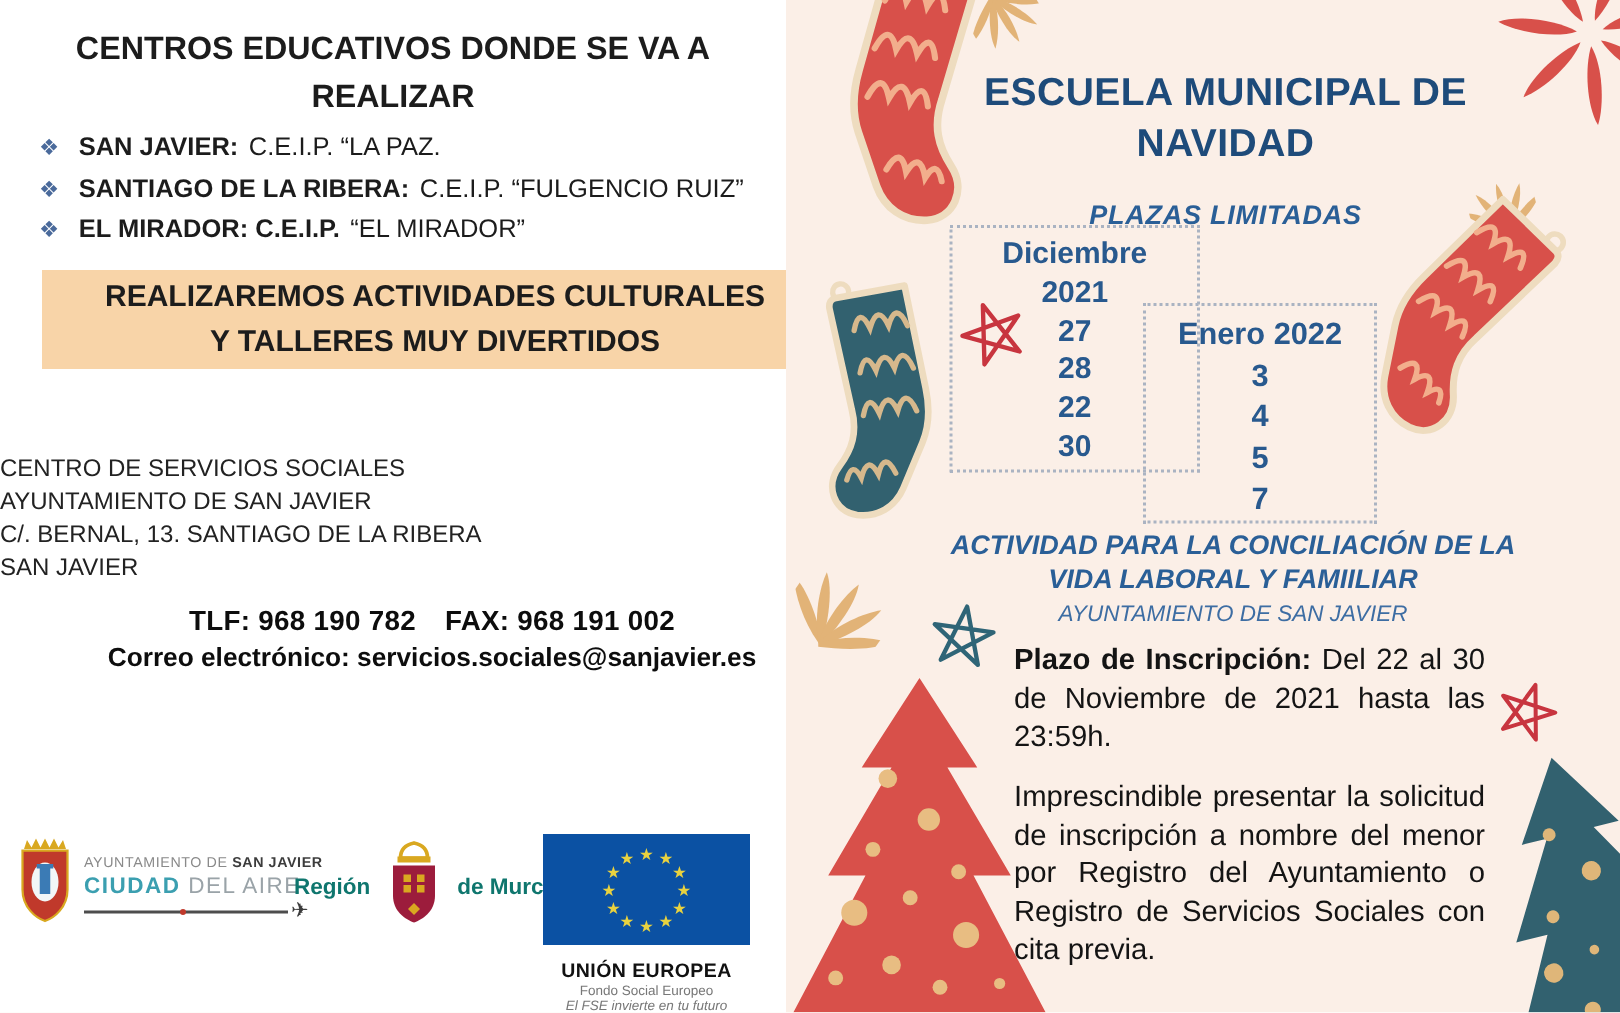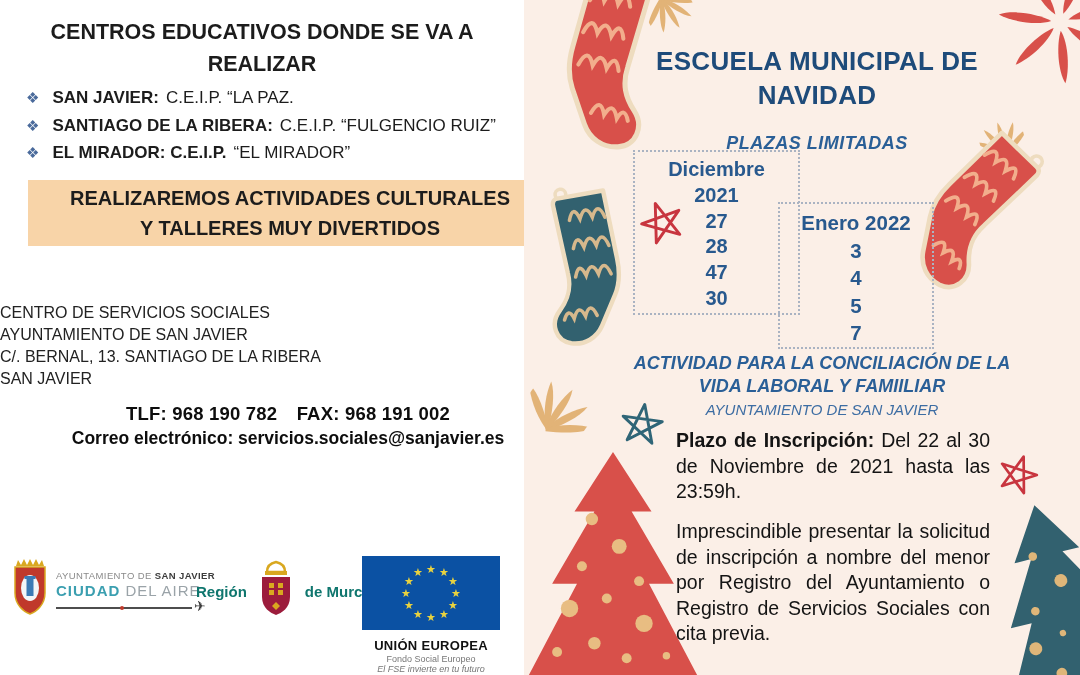"Enero 2022" .box-ene { left: 254px -> 238px }
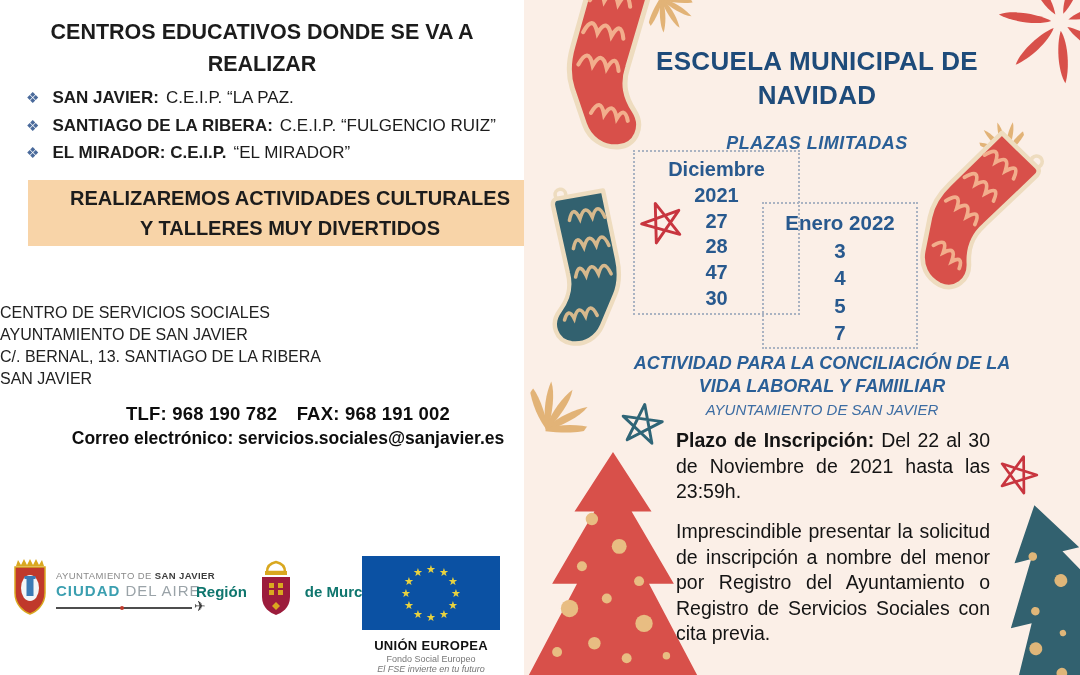"47" div { text: 47 -> 22 }
